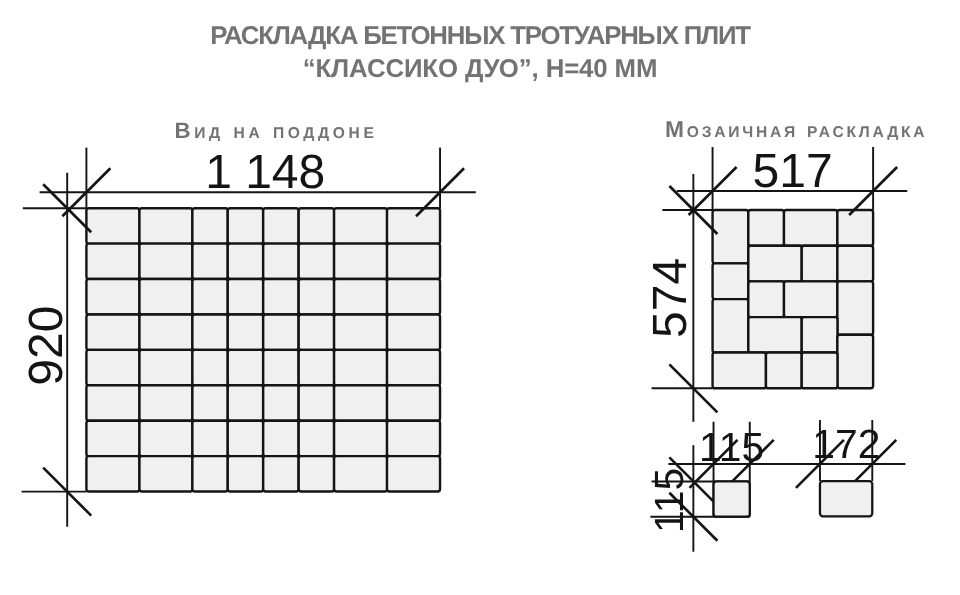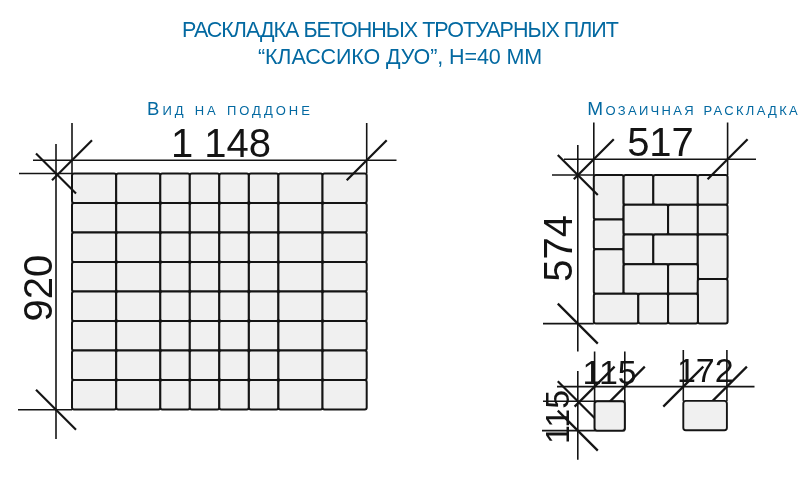"РАСКЛАДКА БЕТОННЫХ ТРОТУАРНЫХ ПЛИТ" .t { color: #0369a1 -> #737373; font-weight: none -> bold }
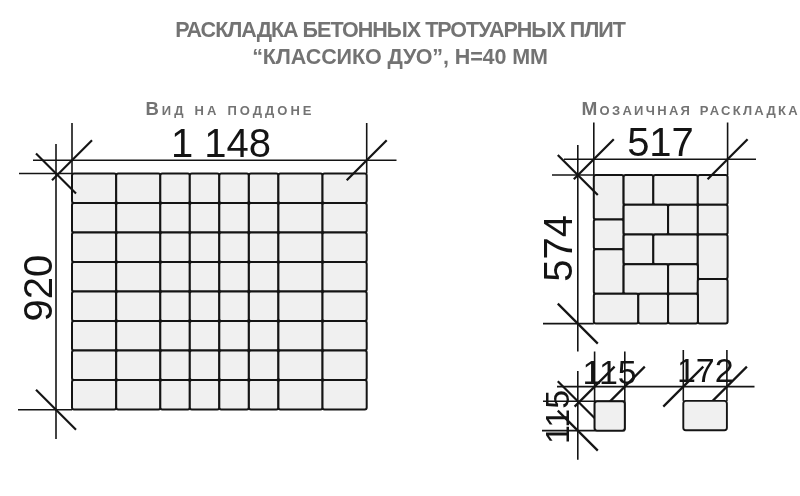"Мозаичная раскладка" div.t { text-align: right -> center }
